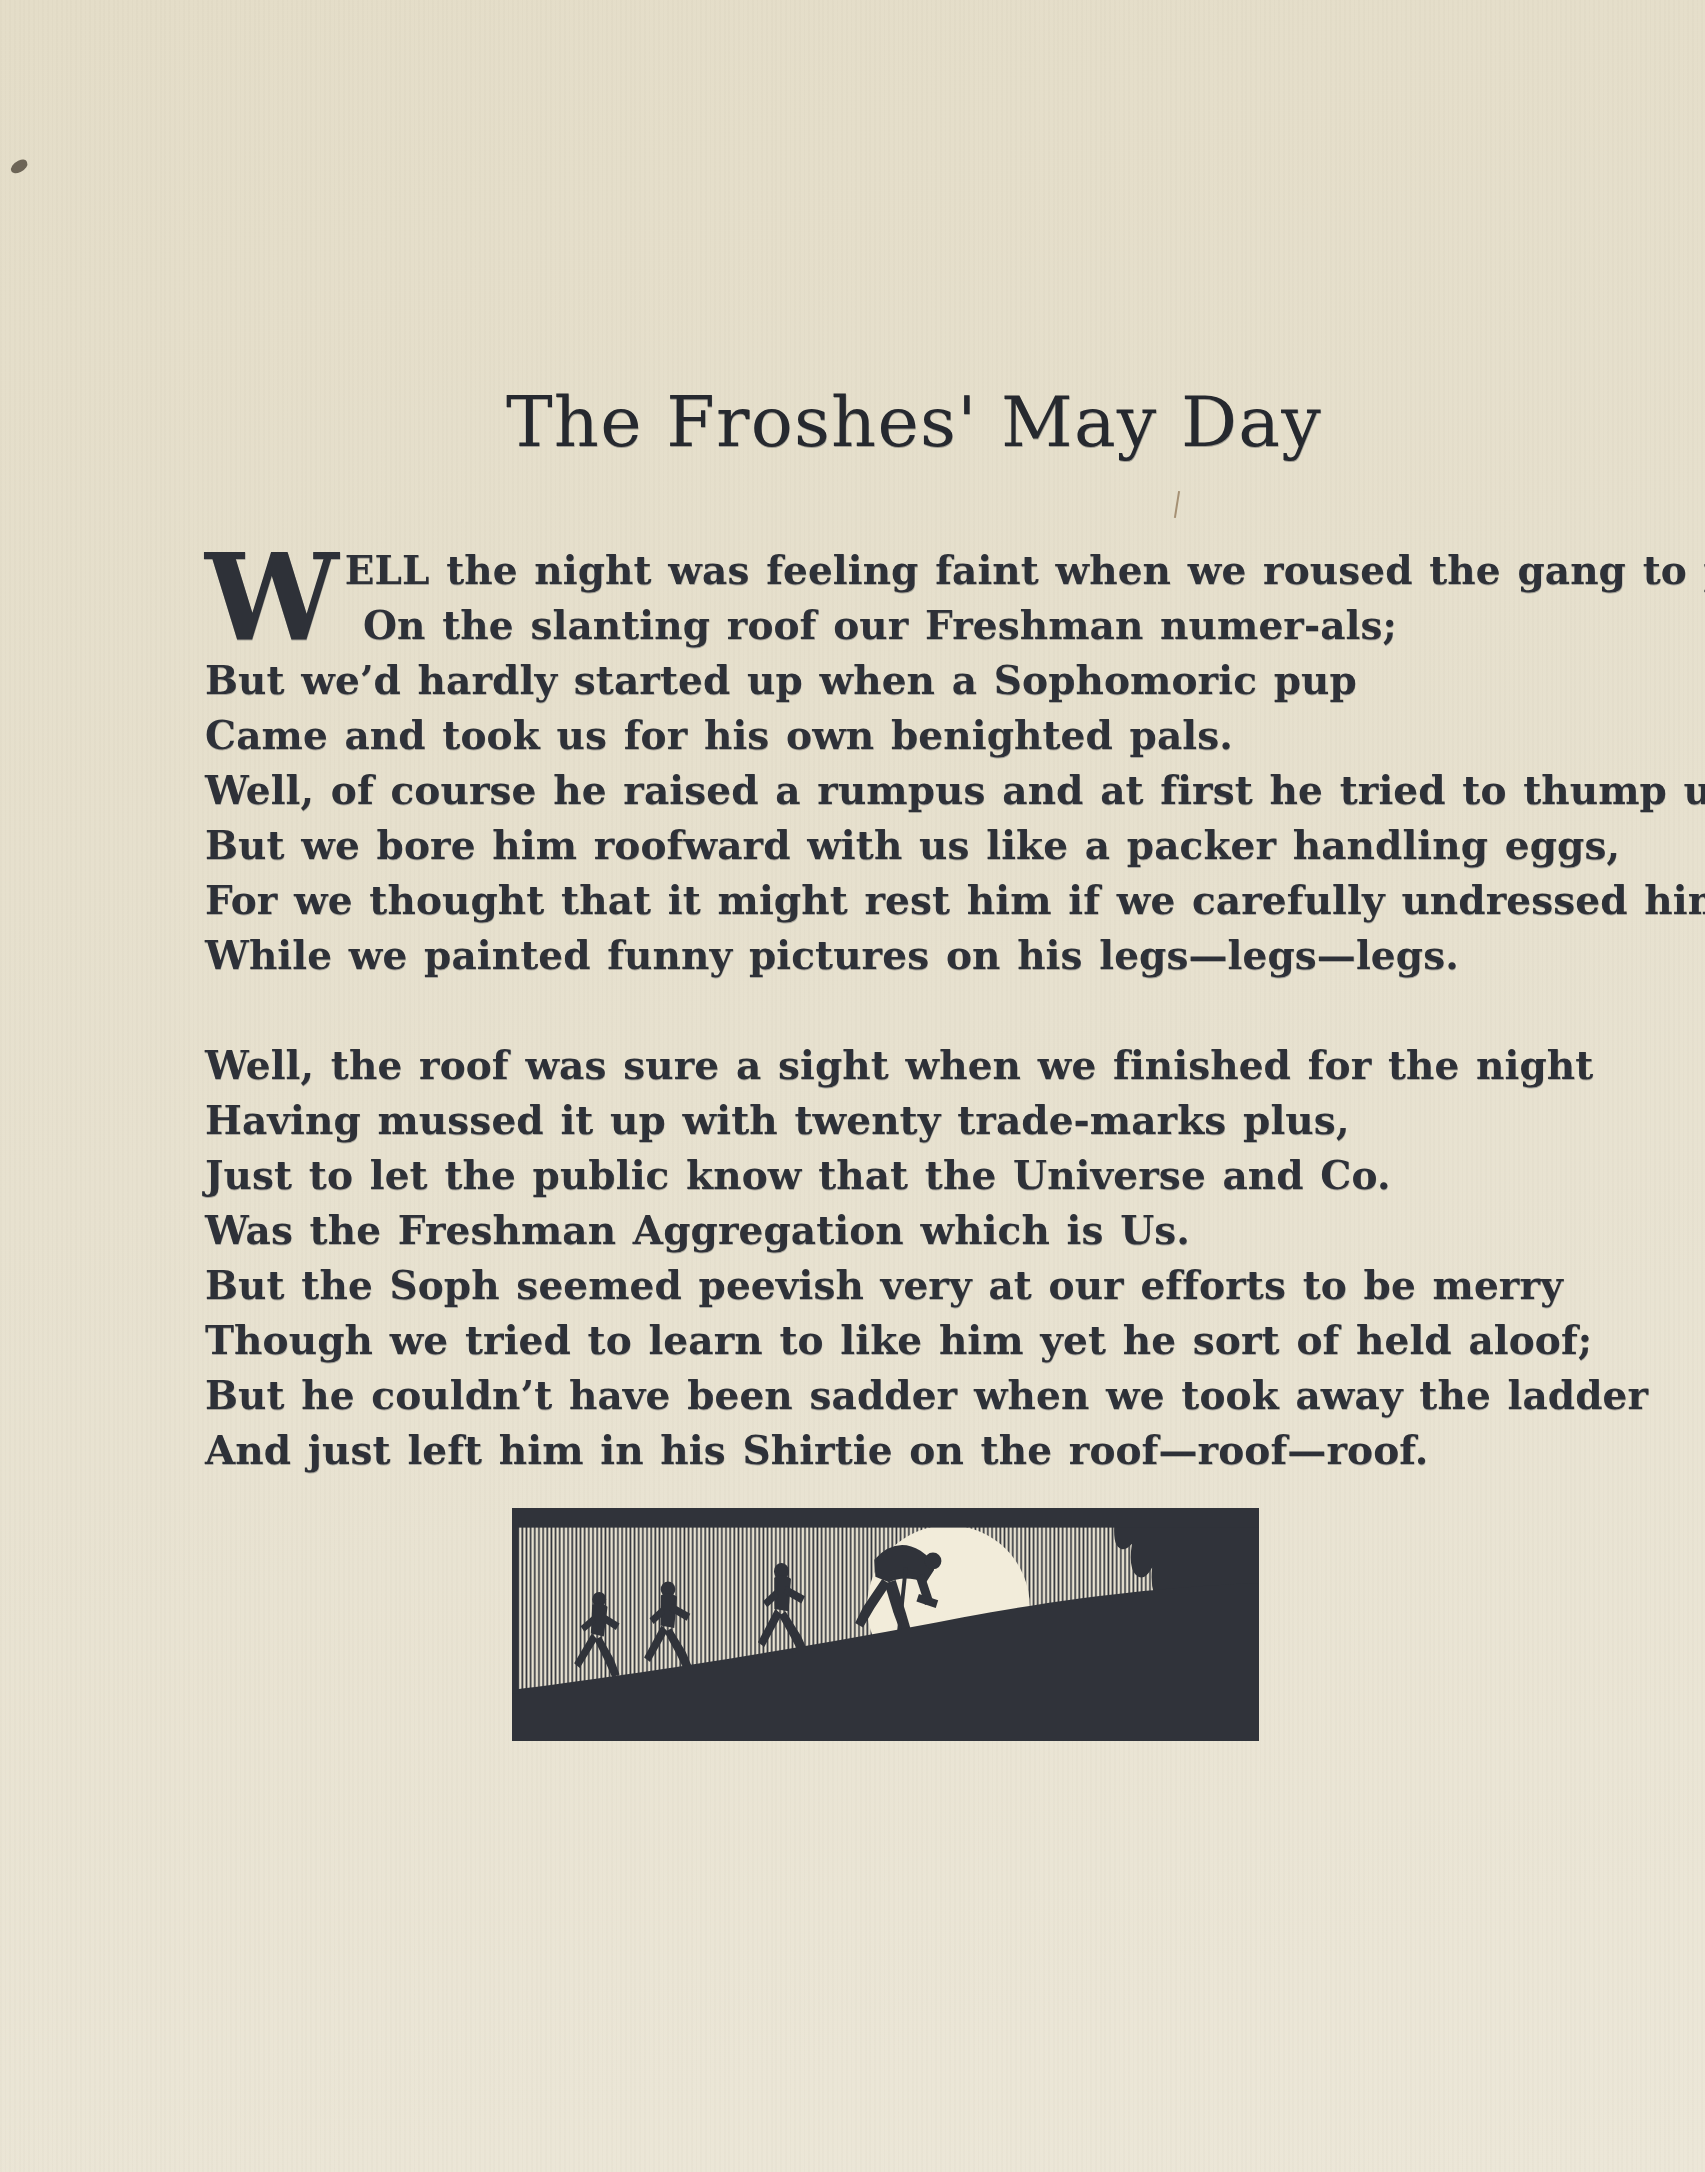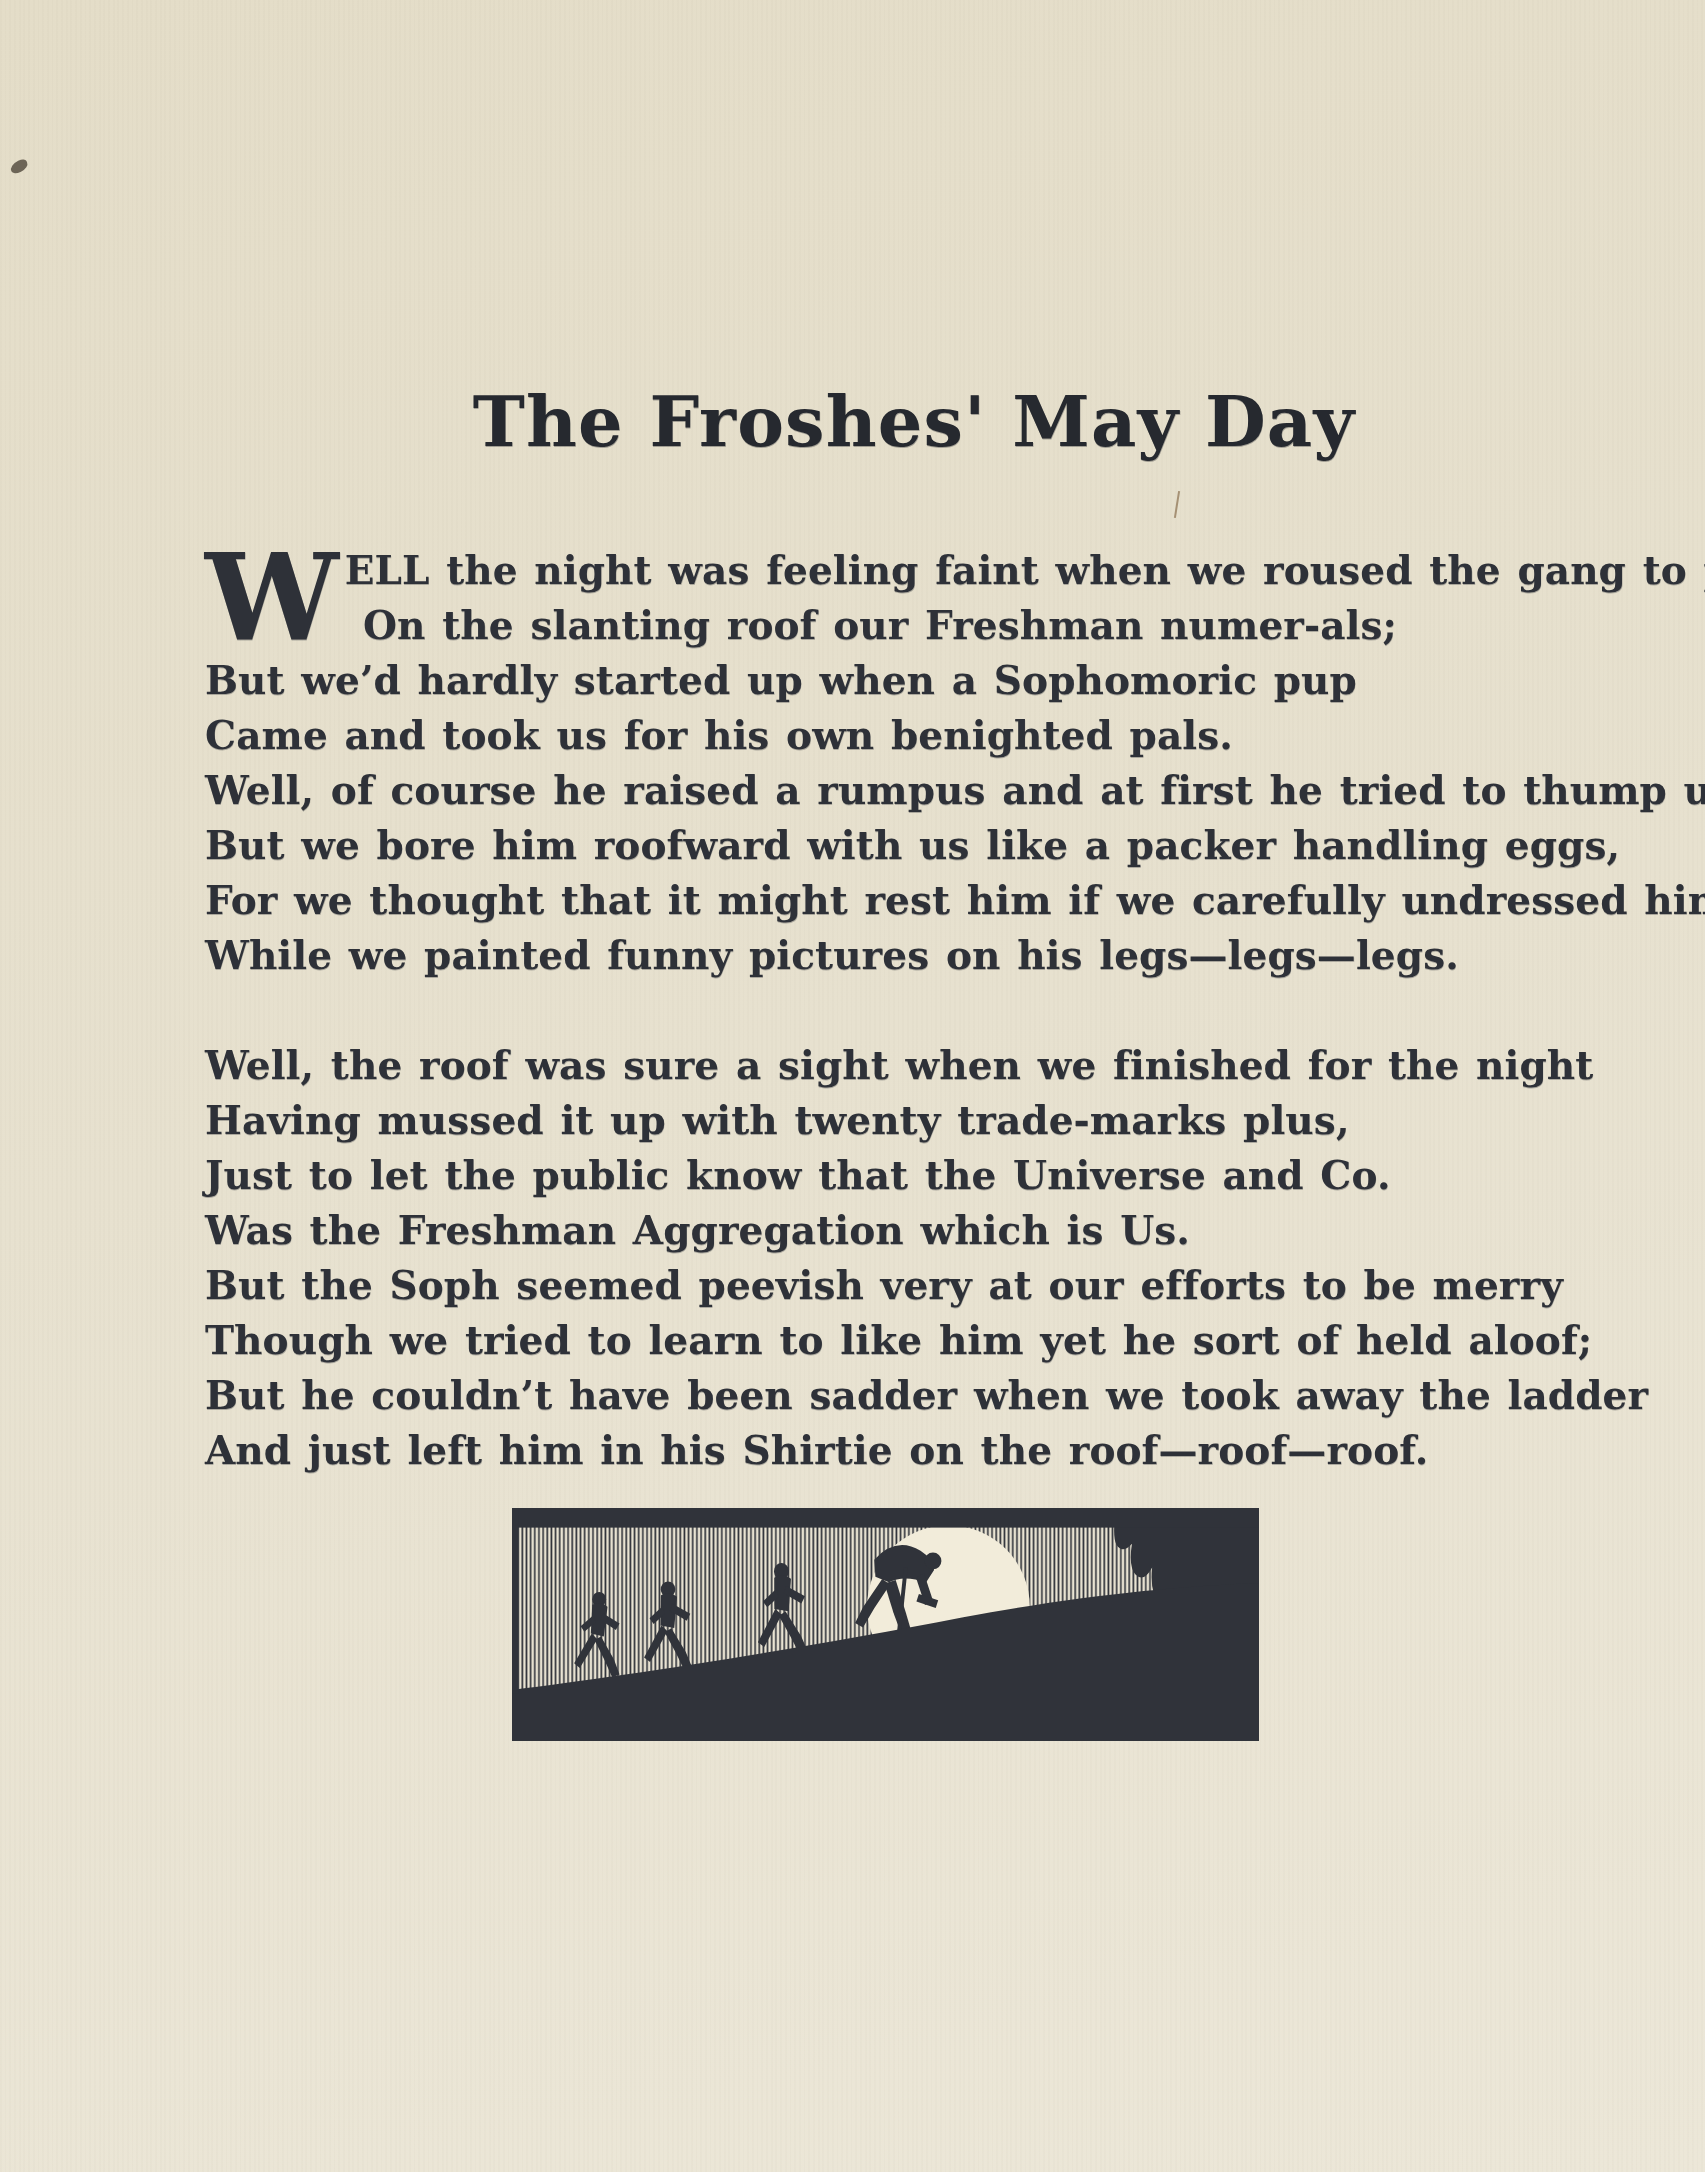"The Froshes' May Day" .title { font-weight: bold -> normal }
